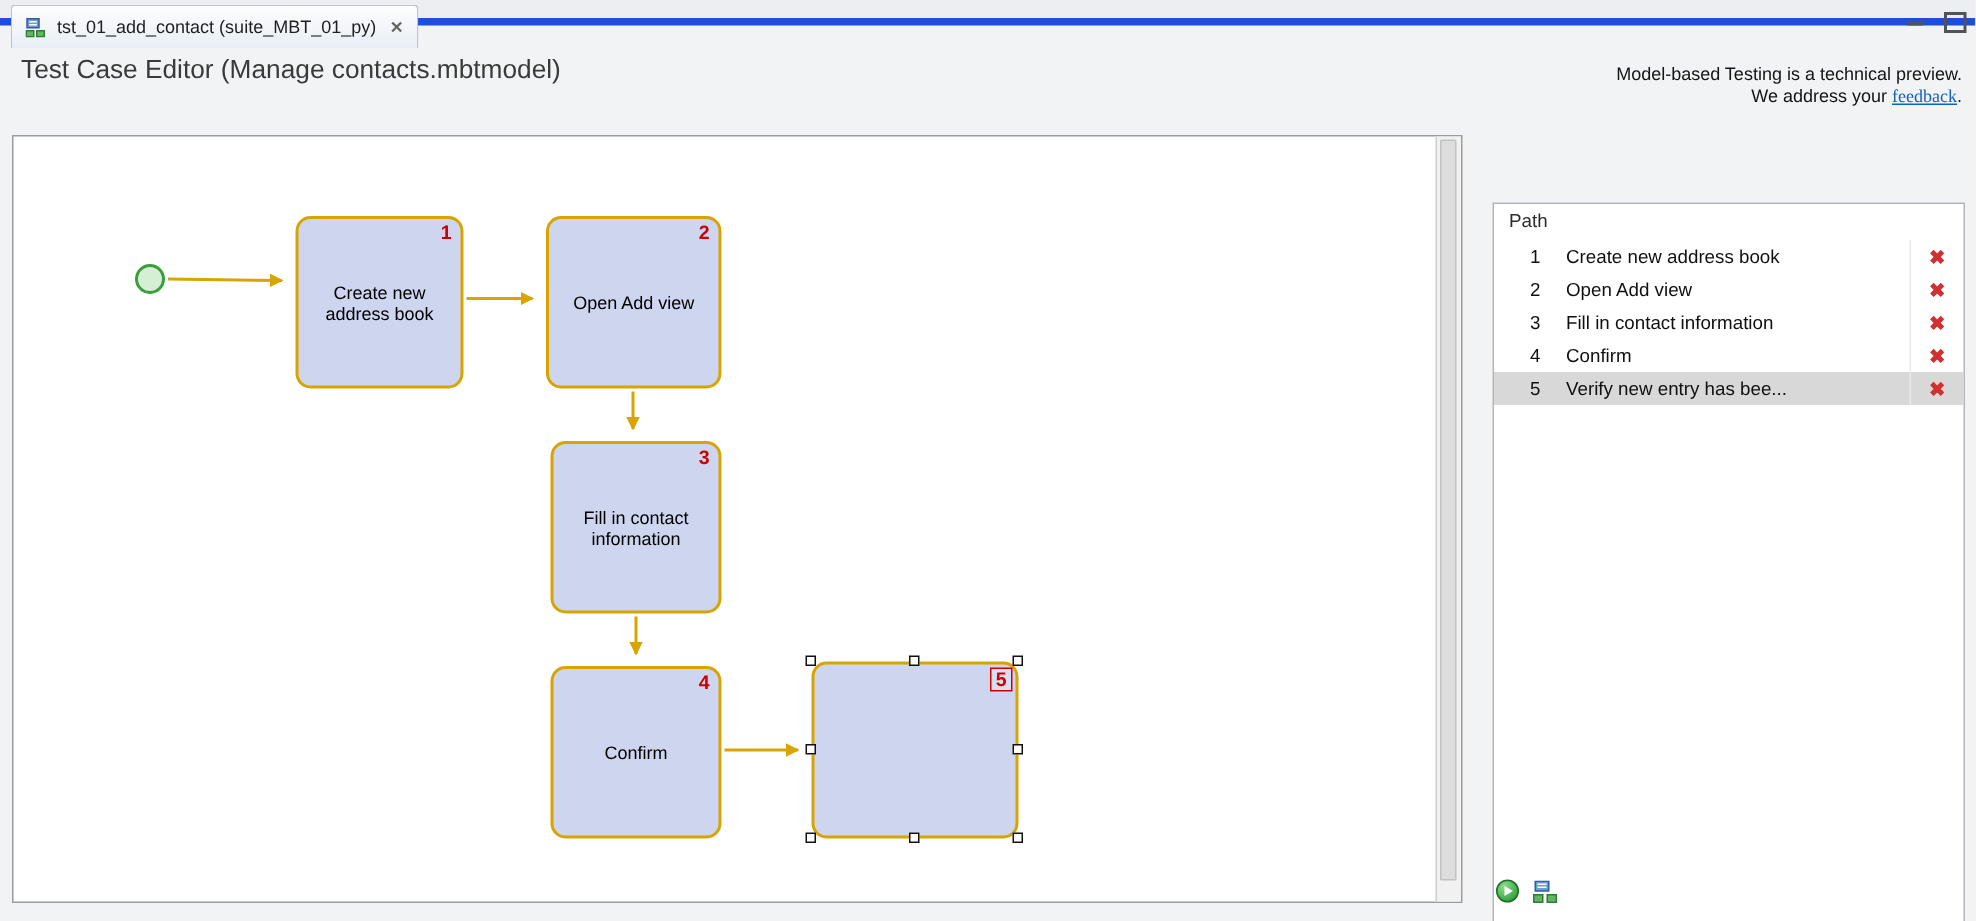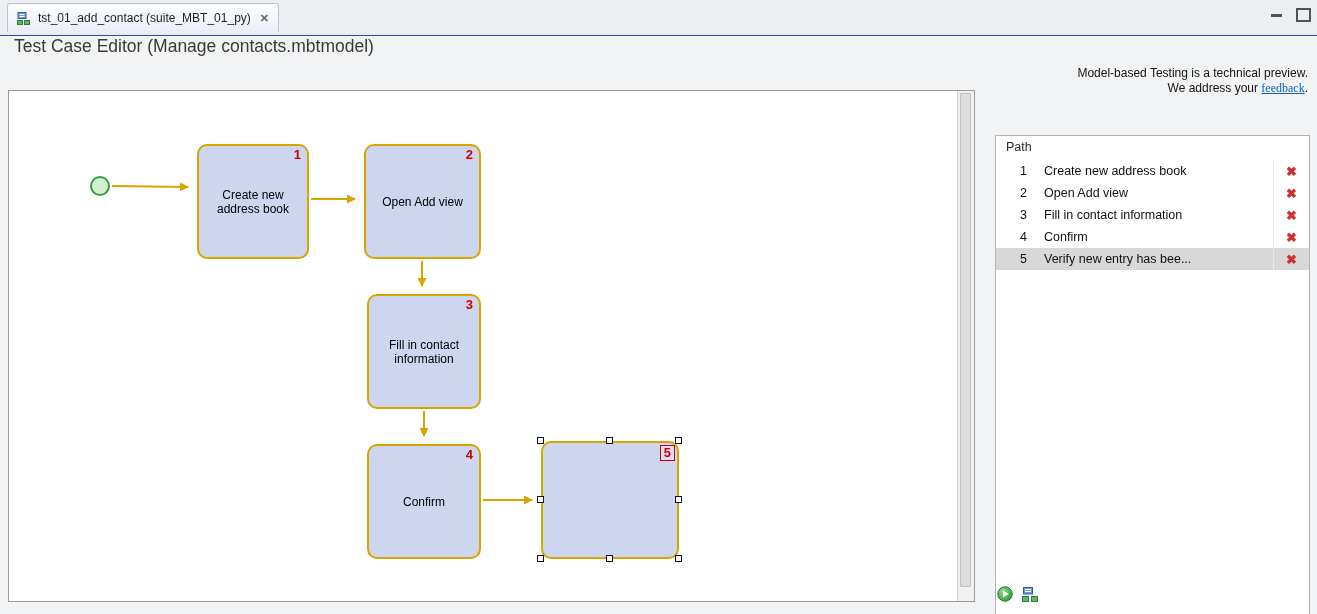"tst_01_add_contact (suite_MBT_01_py)" .tabbar { border-bottom: 1px solid #1d4ed8 -> 5px solid #1d4ed8; height: 36px -> 17px }
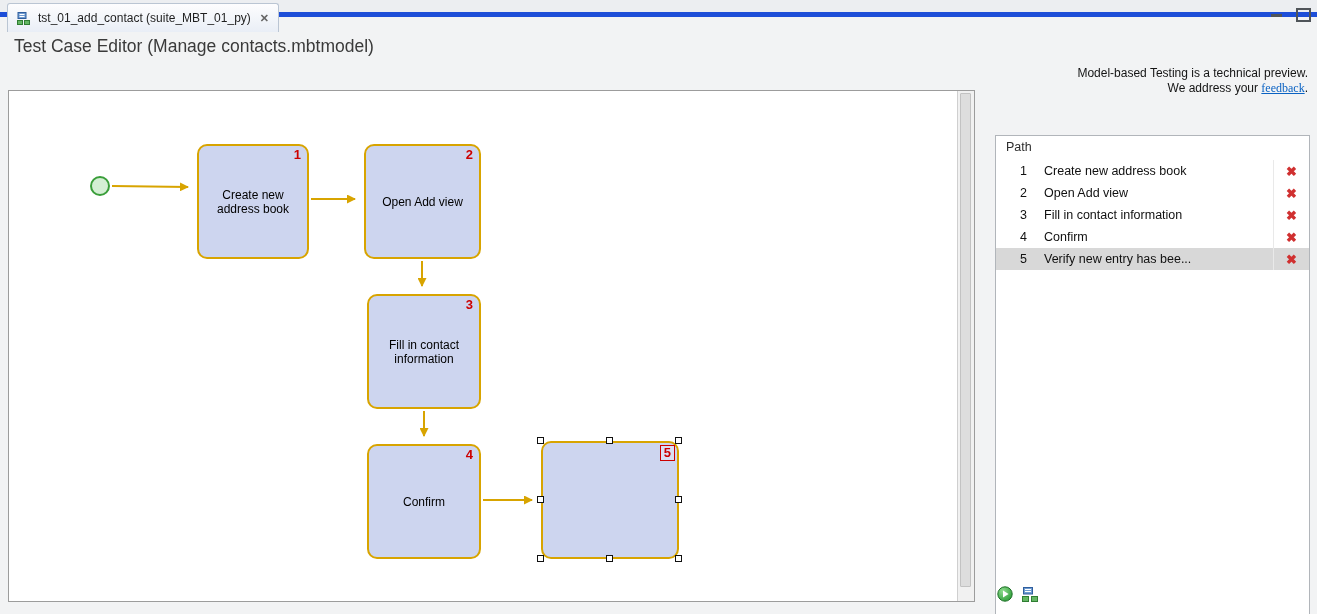"Model-based Testing is a technical" .notice { margin-top: 24px -> none }
